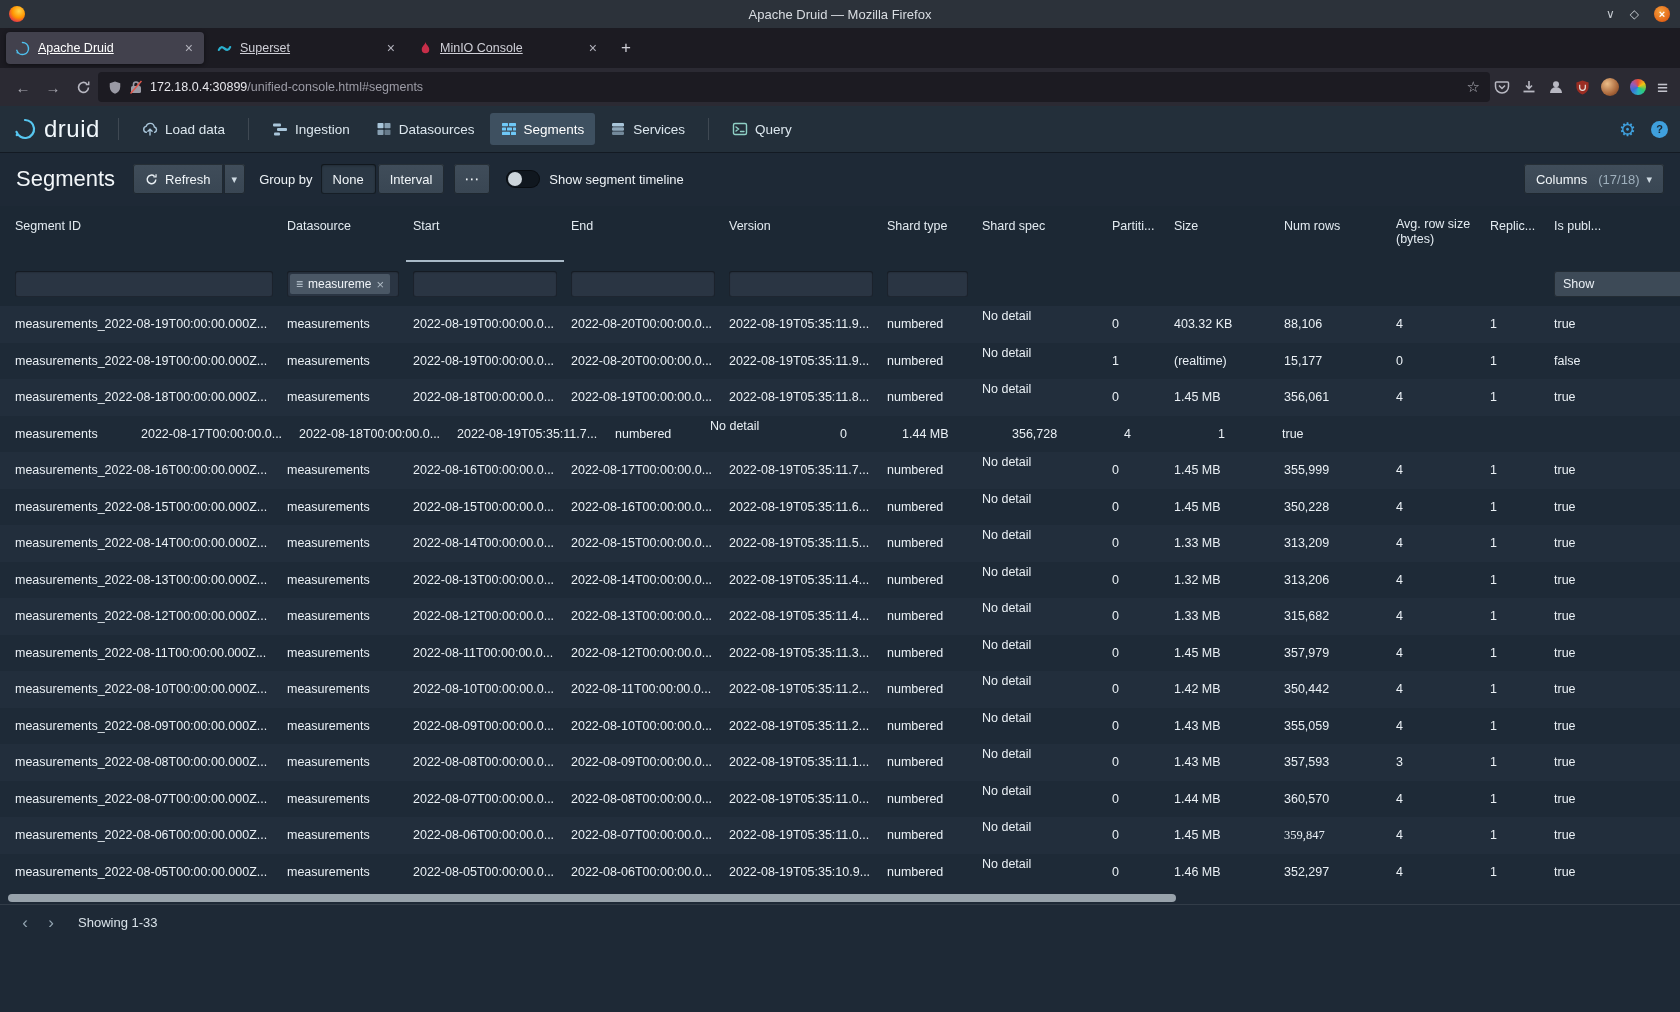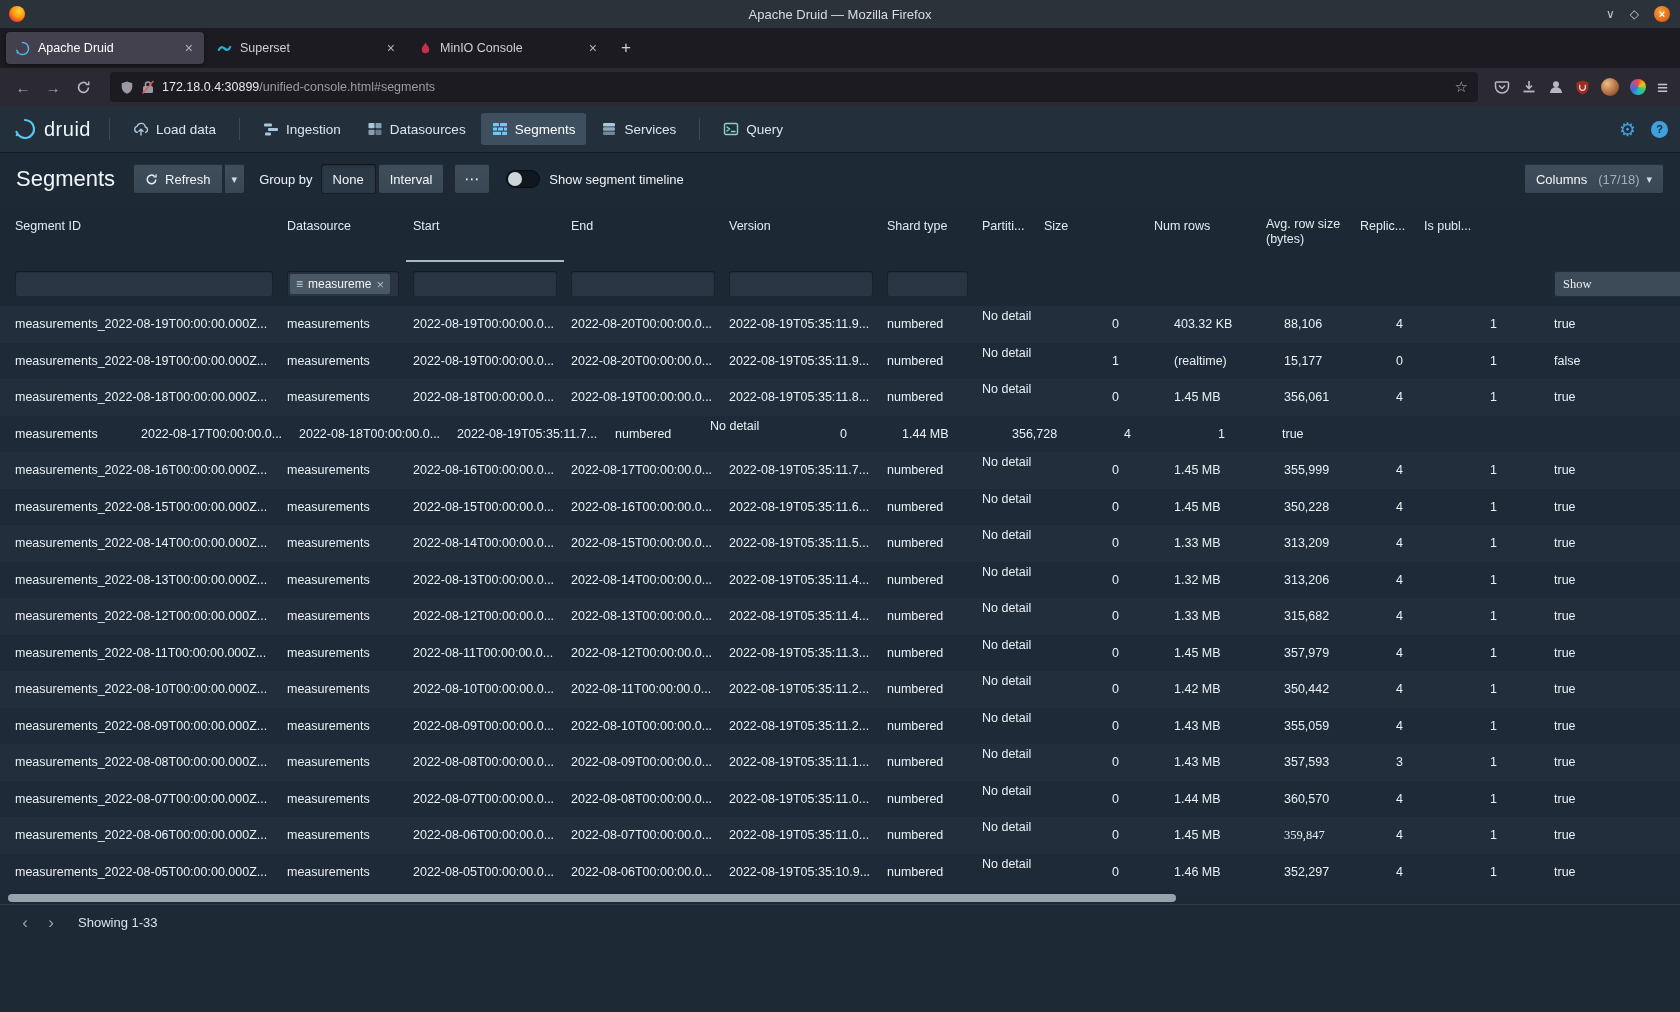"Apache Druid" .tab .tab-title { text-decoration: none -> underline }
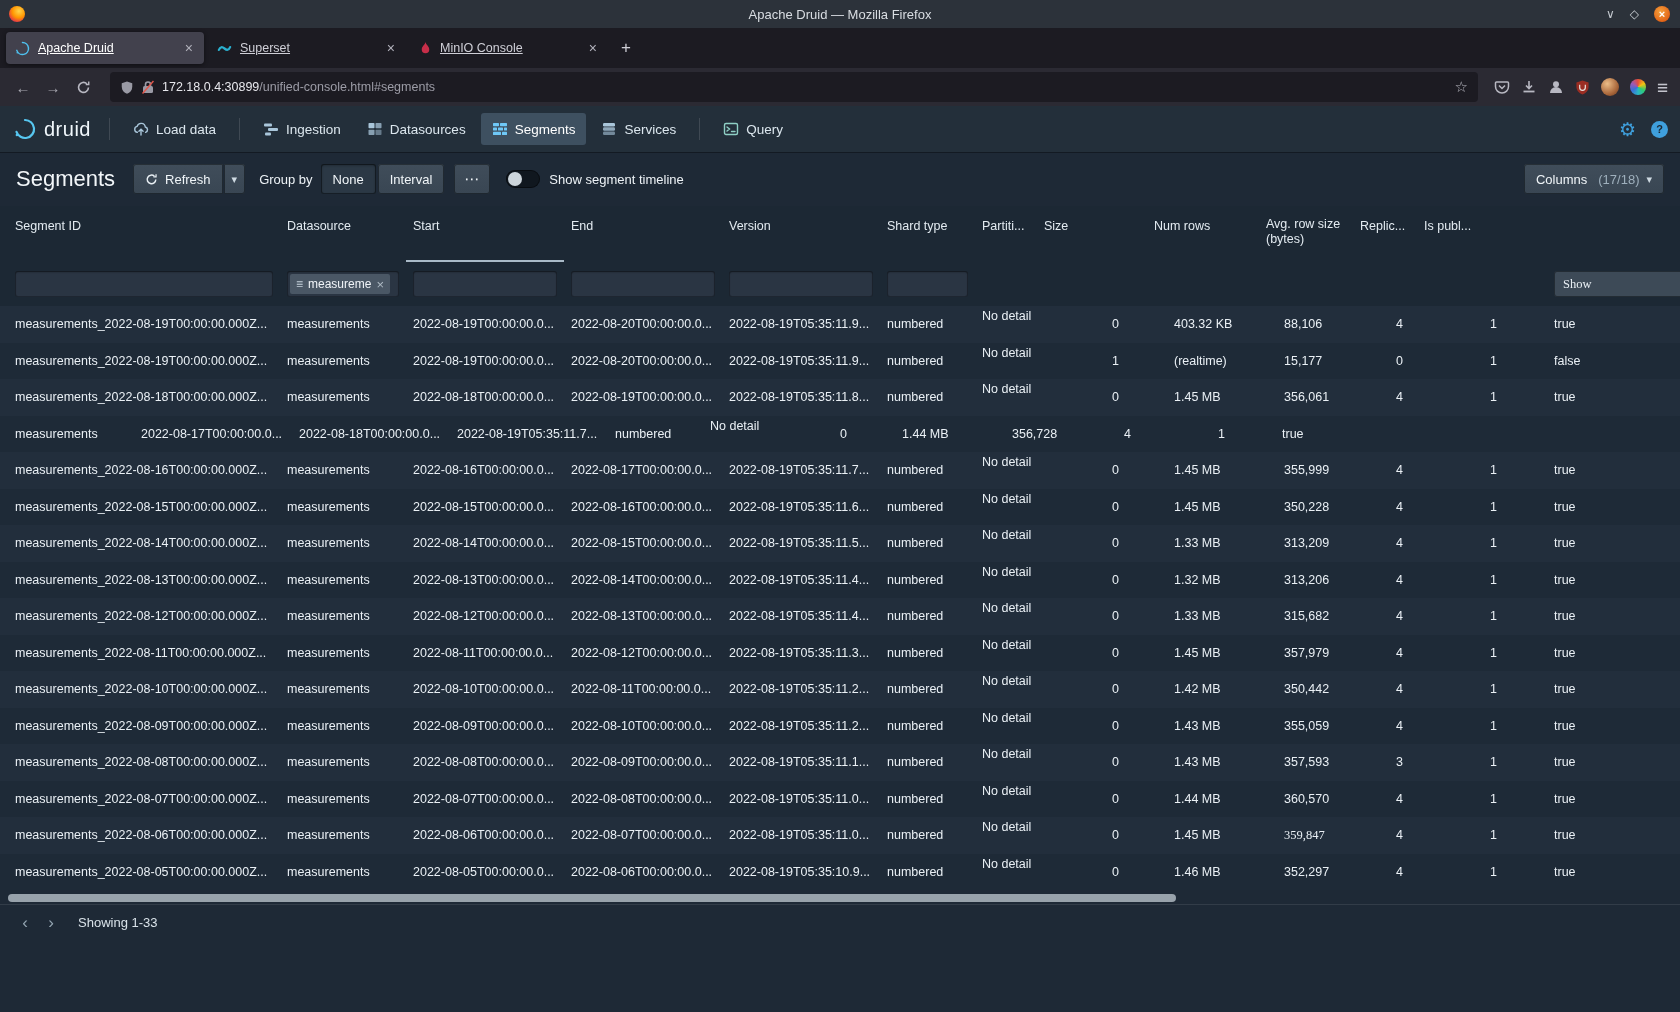"172.18.0.4:30899/unified-console.html#se" .urlbar { margin: 0 12px -> 0 0 }
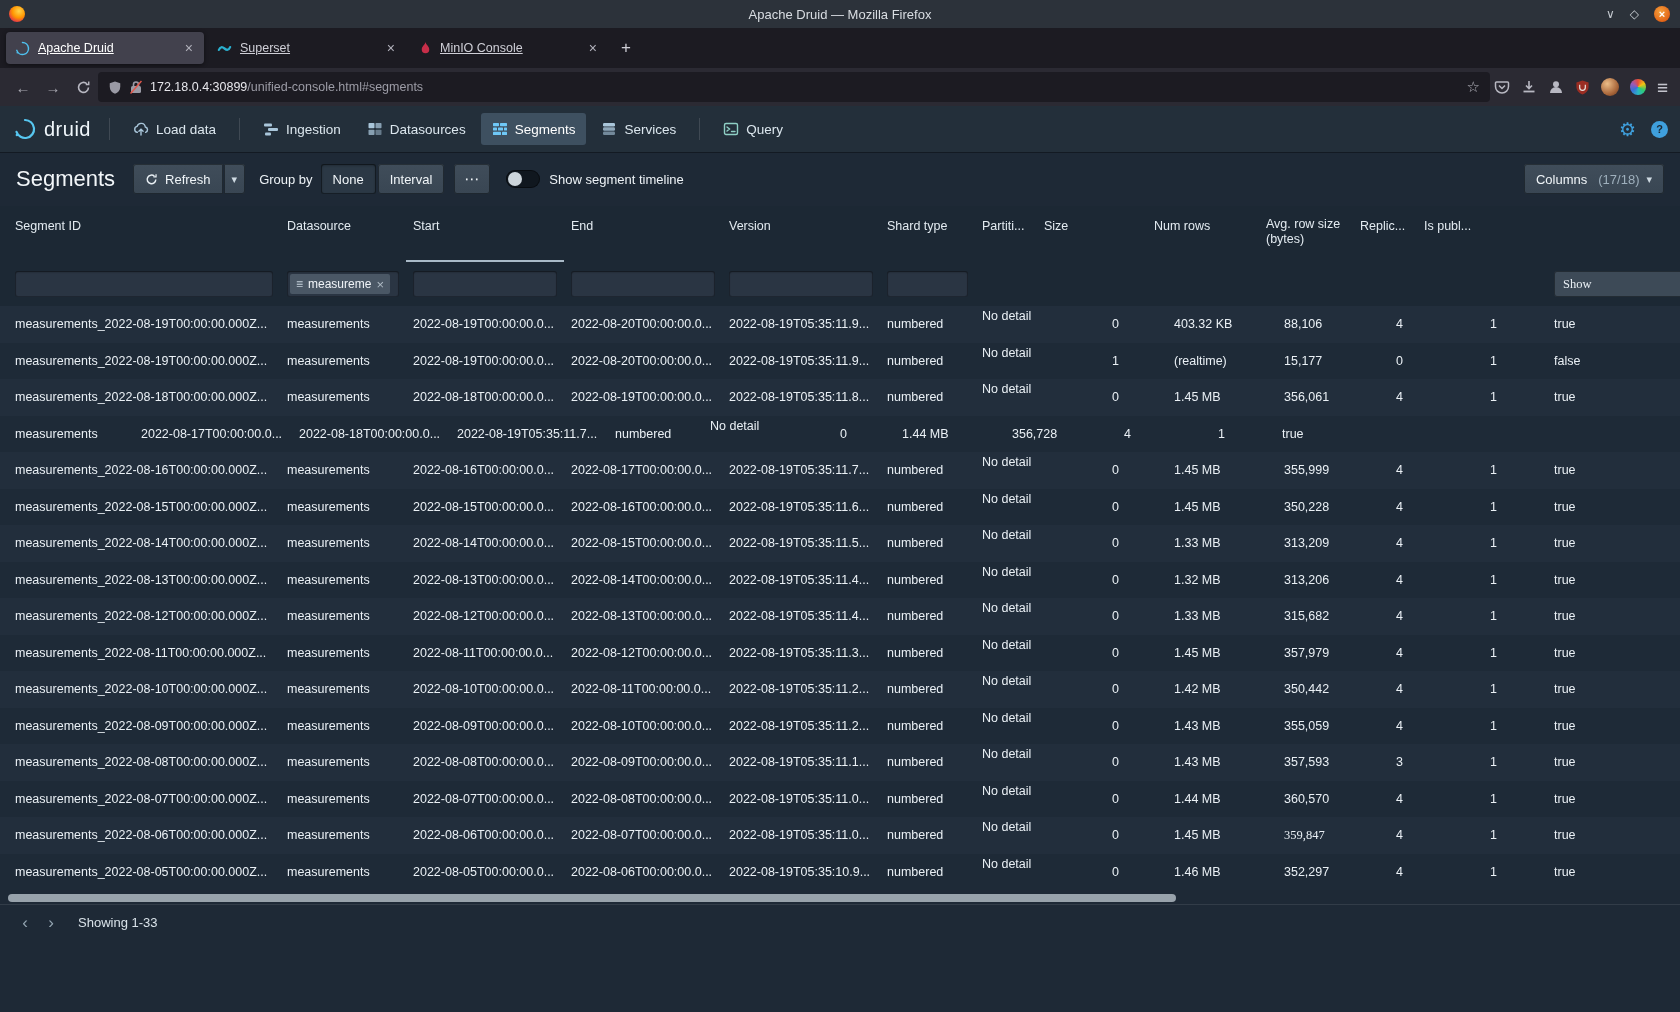"druid" .brand { font-size: 20px -> 24px }
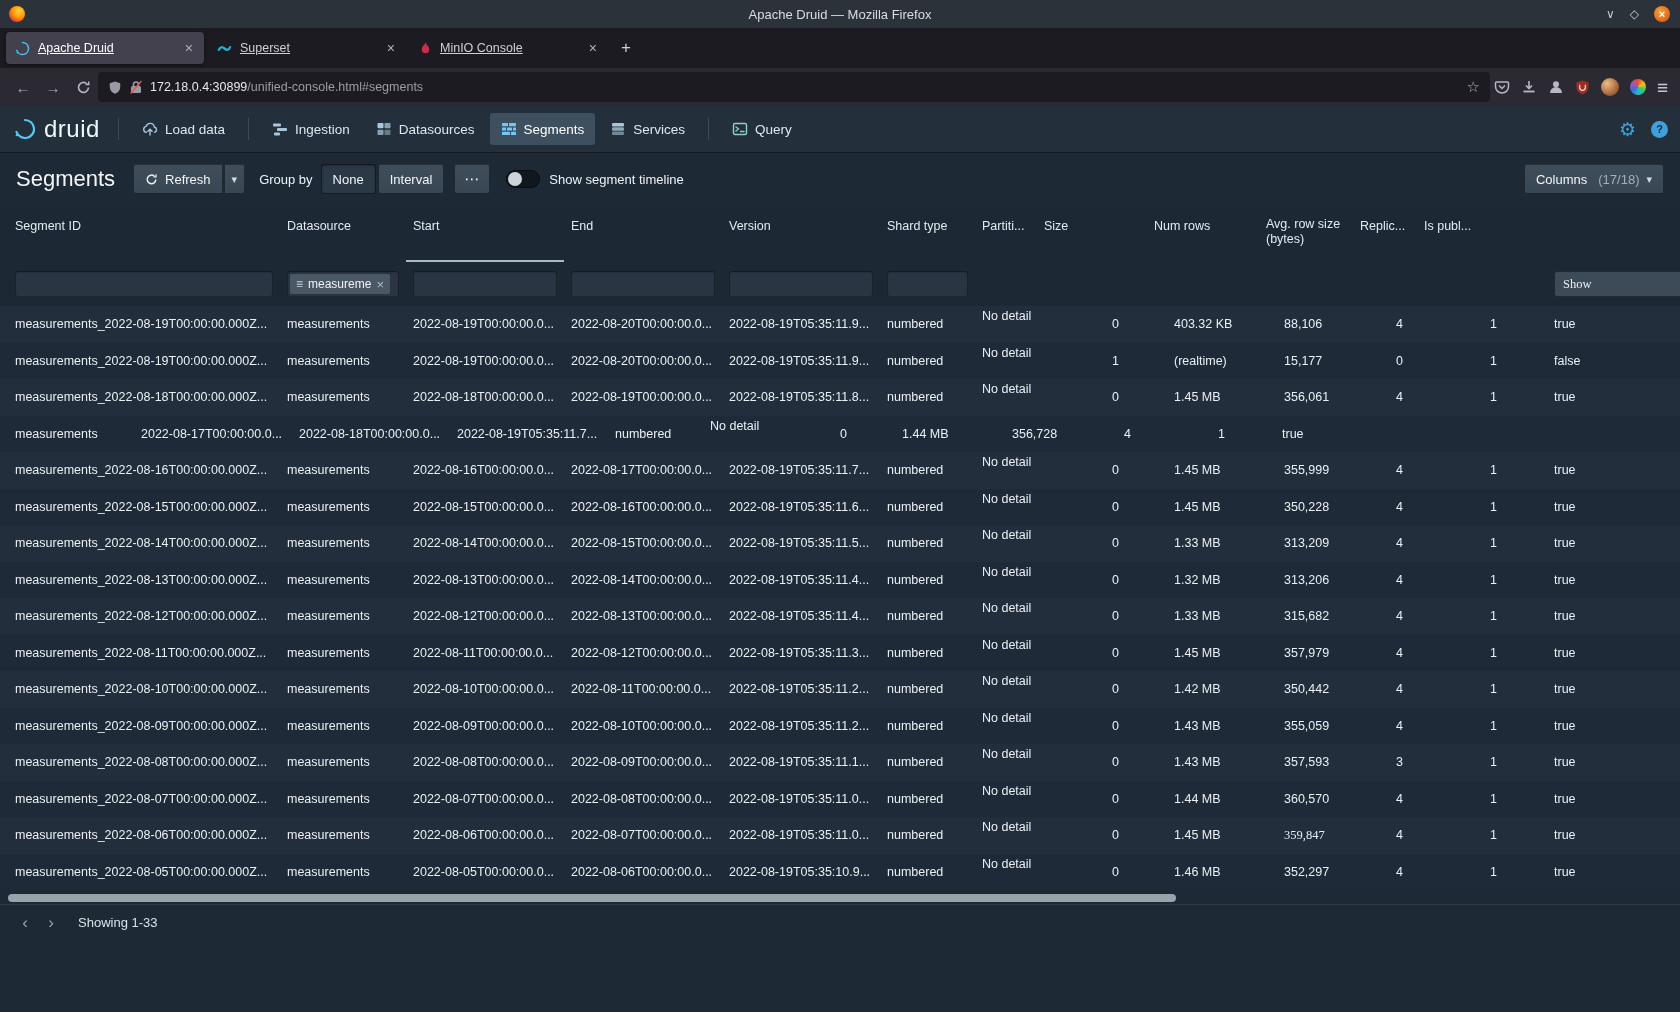"Shard spec" div.th { html: none -> <div>Shard spec</div> }
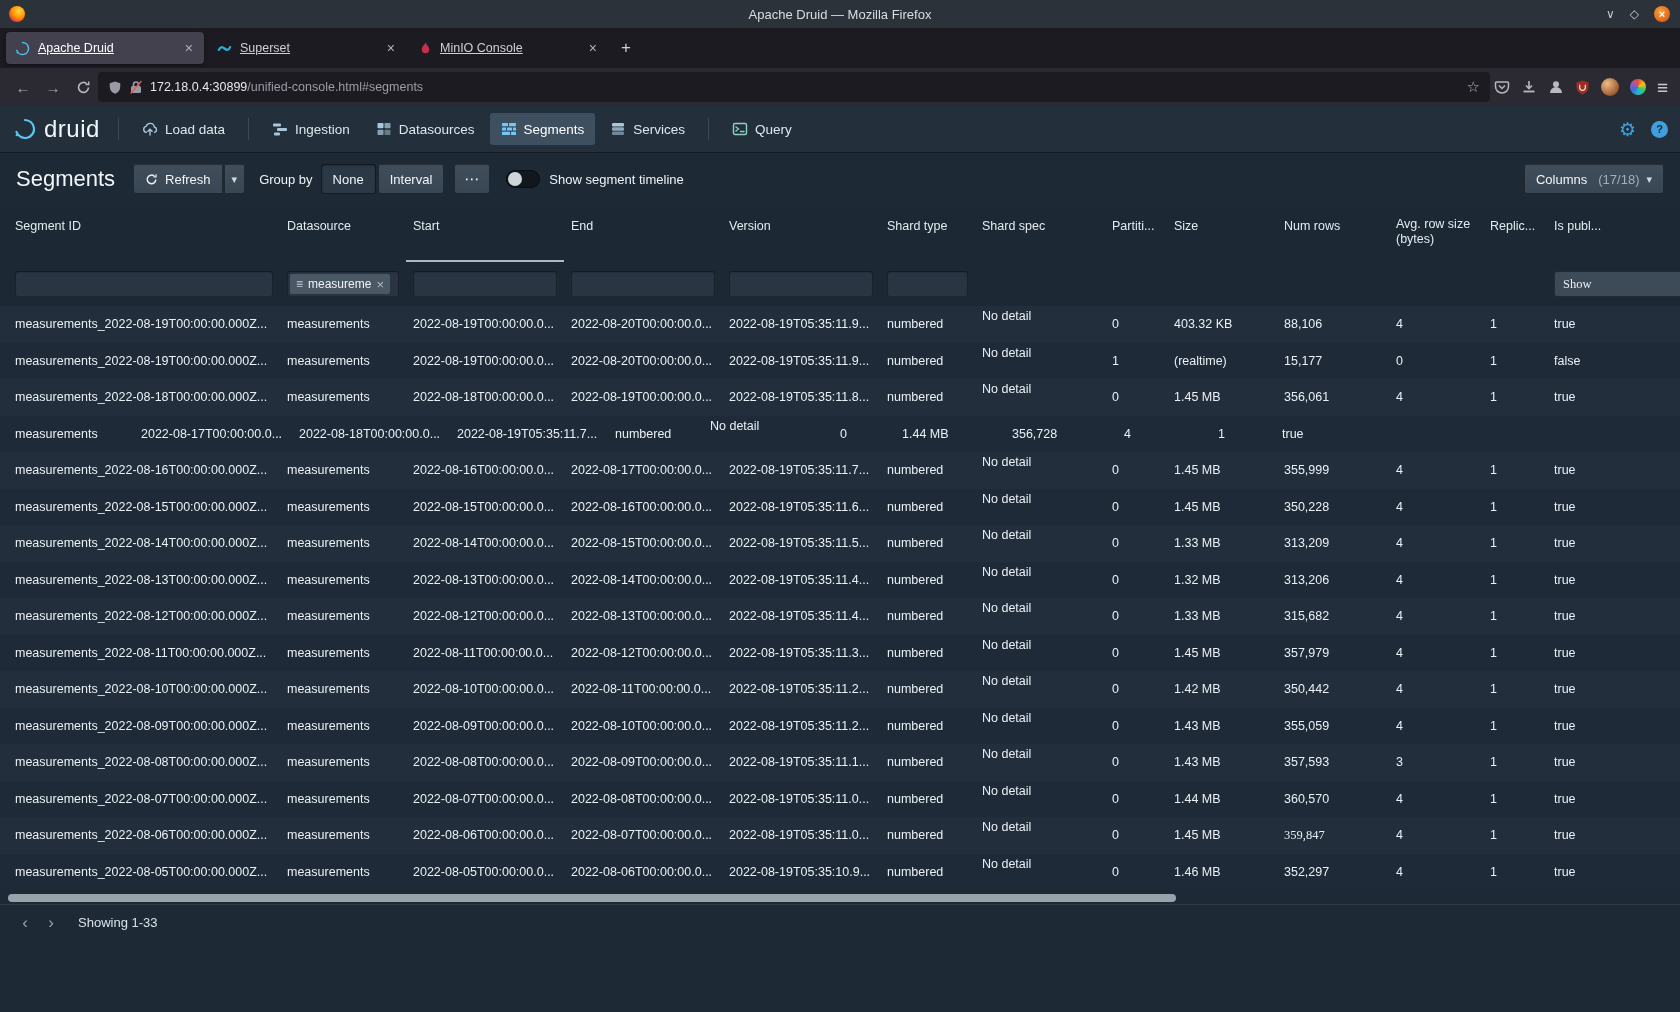"Show" div.fcell { font-family: Liberation Serif, serif -> none }
